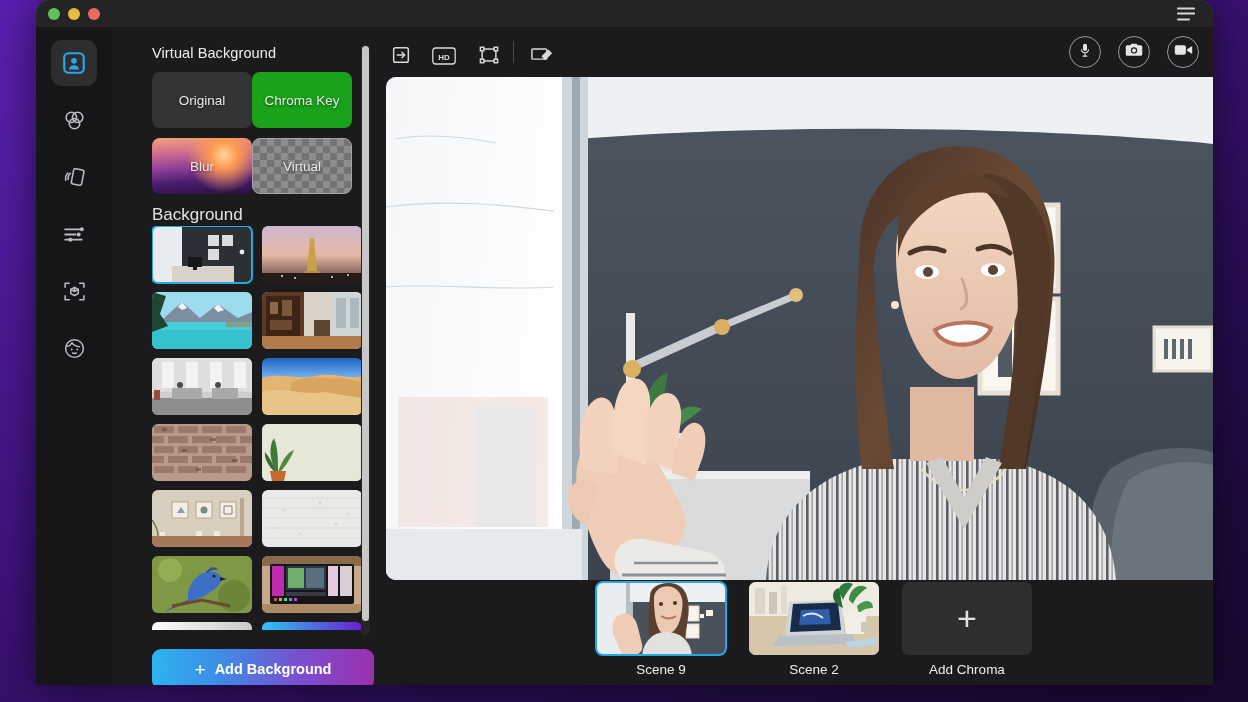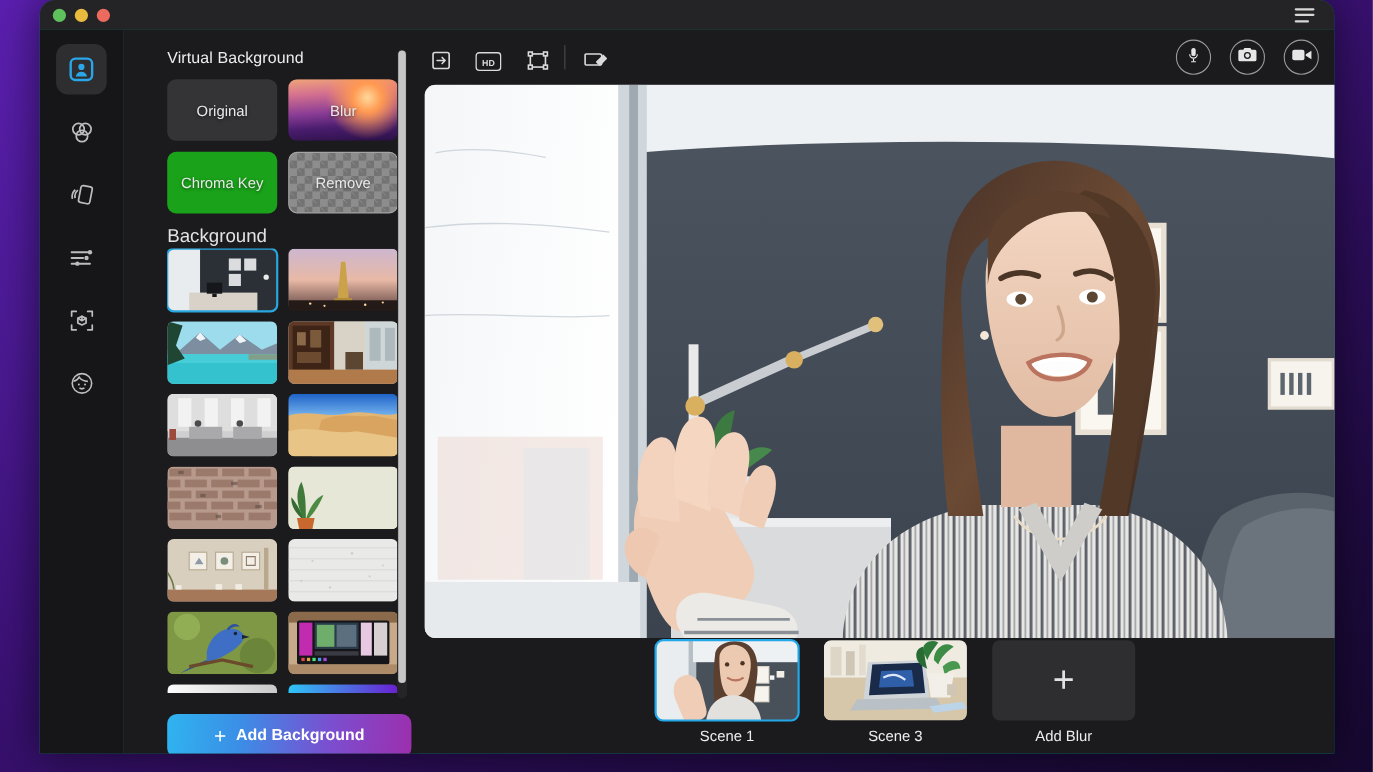"Original" #modes { gap: 10px 10px -> 10px 0 }
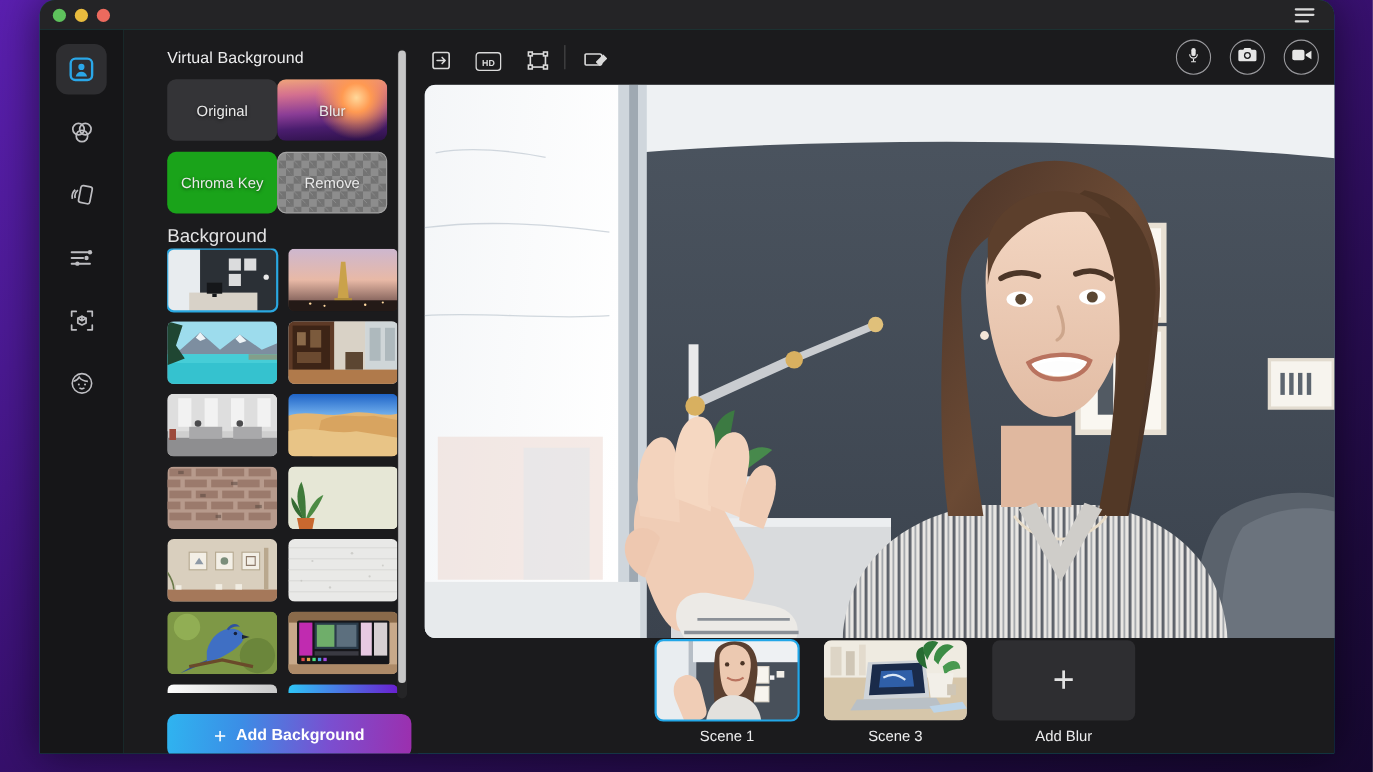"Blur" div.mode { order: before "Chroma Key" -> after "Chroma Key" }
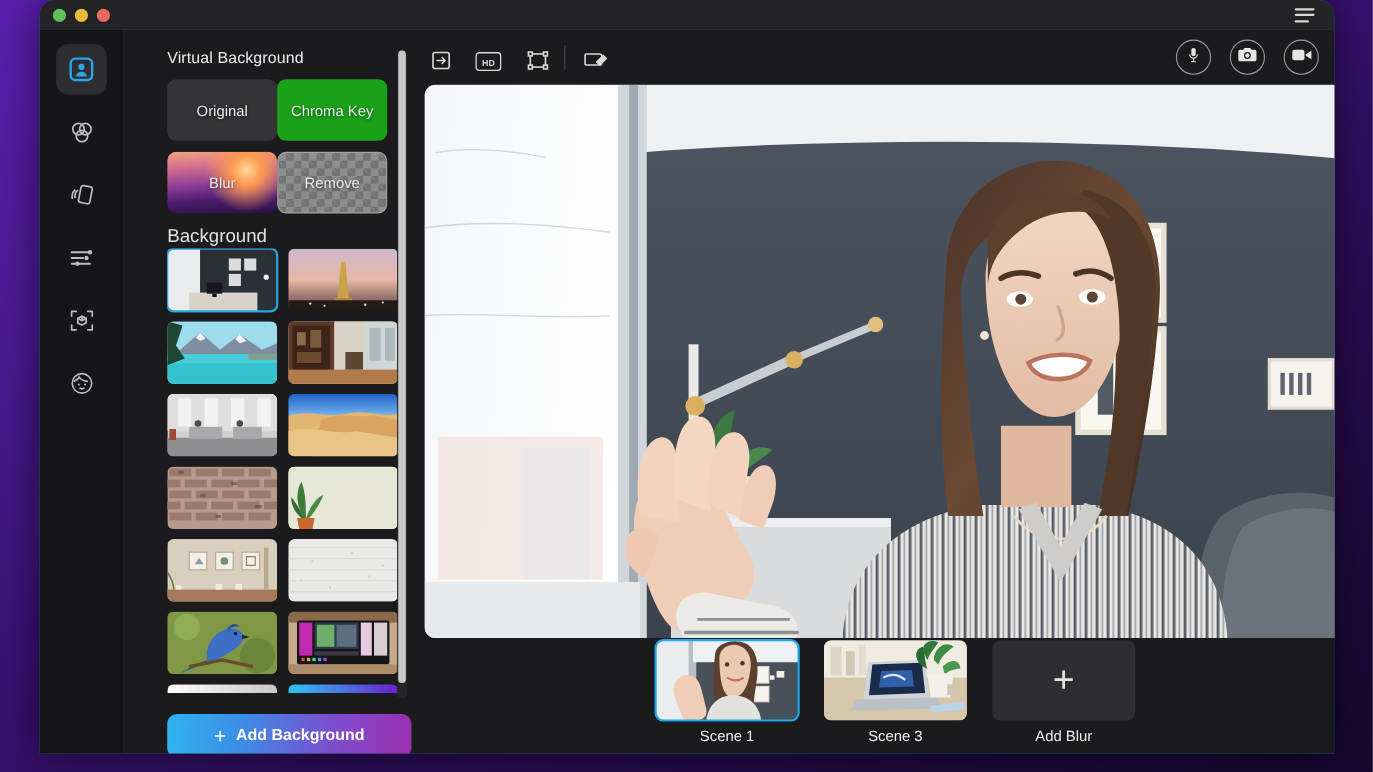"Remove" span { text: Remove -> Virtual }
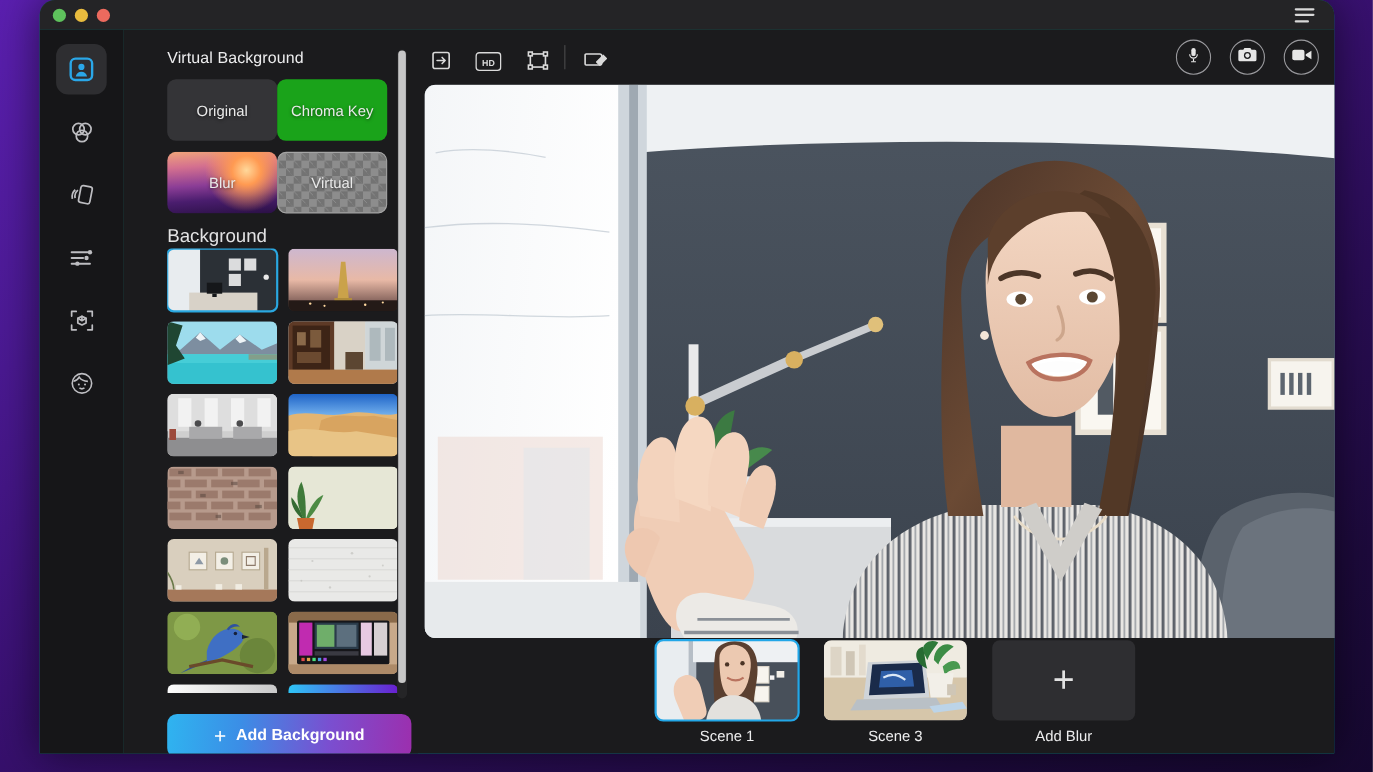"Scene 1" div.scene-label { text: 1 -> 9 }
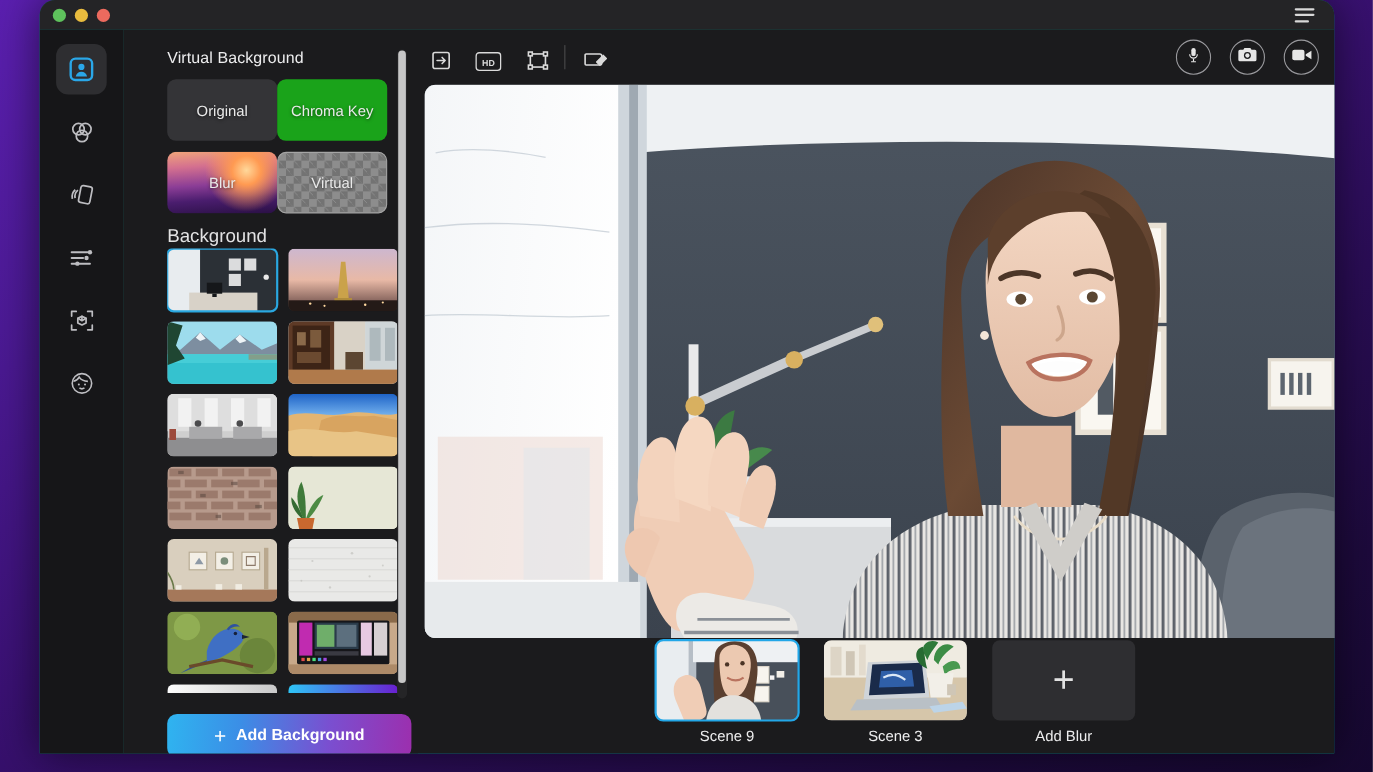"Scene 3" div.scene-label { text: 3 -> 2 }
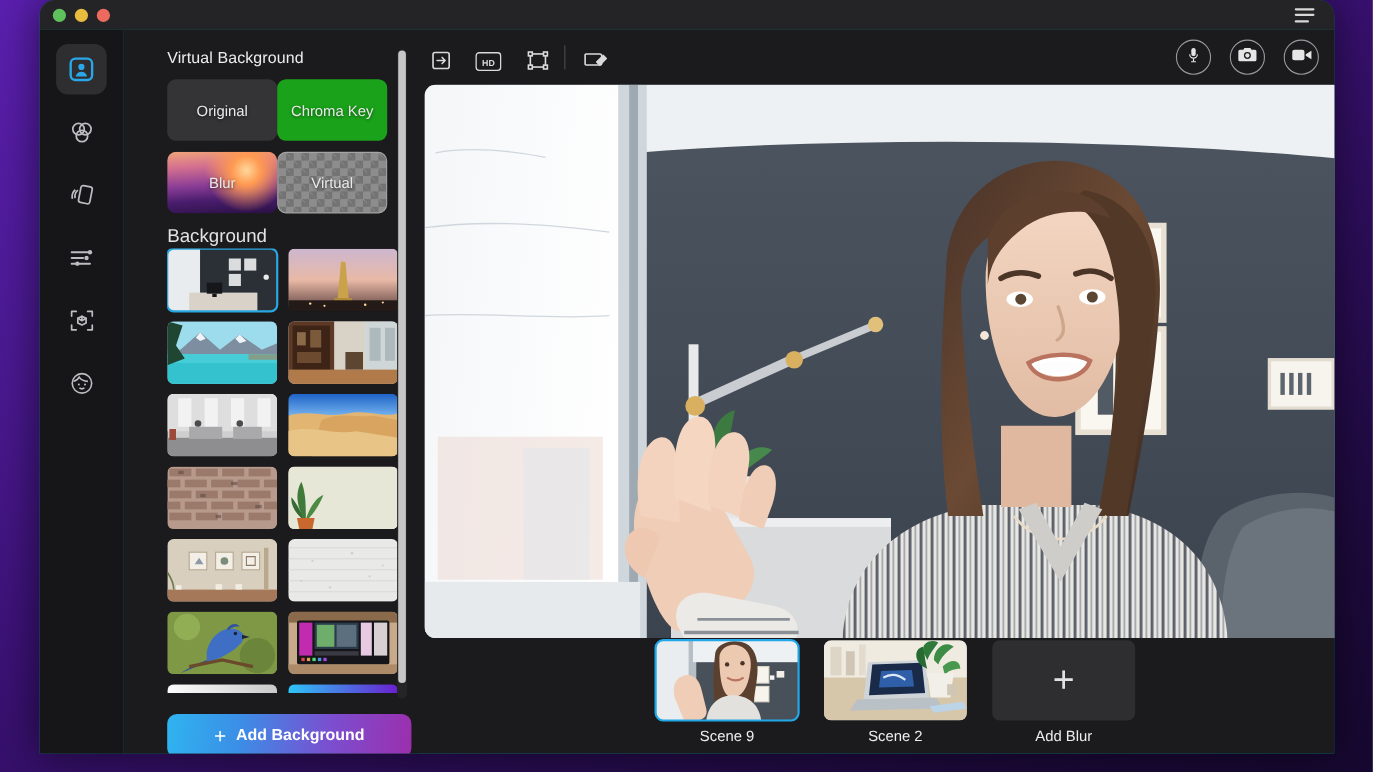"Add Blur" div.scene-label { text: Blur -> Chroma }
